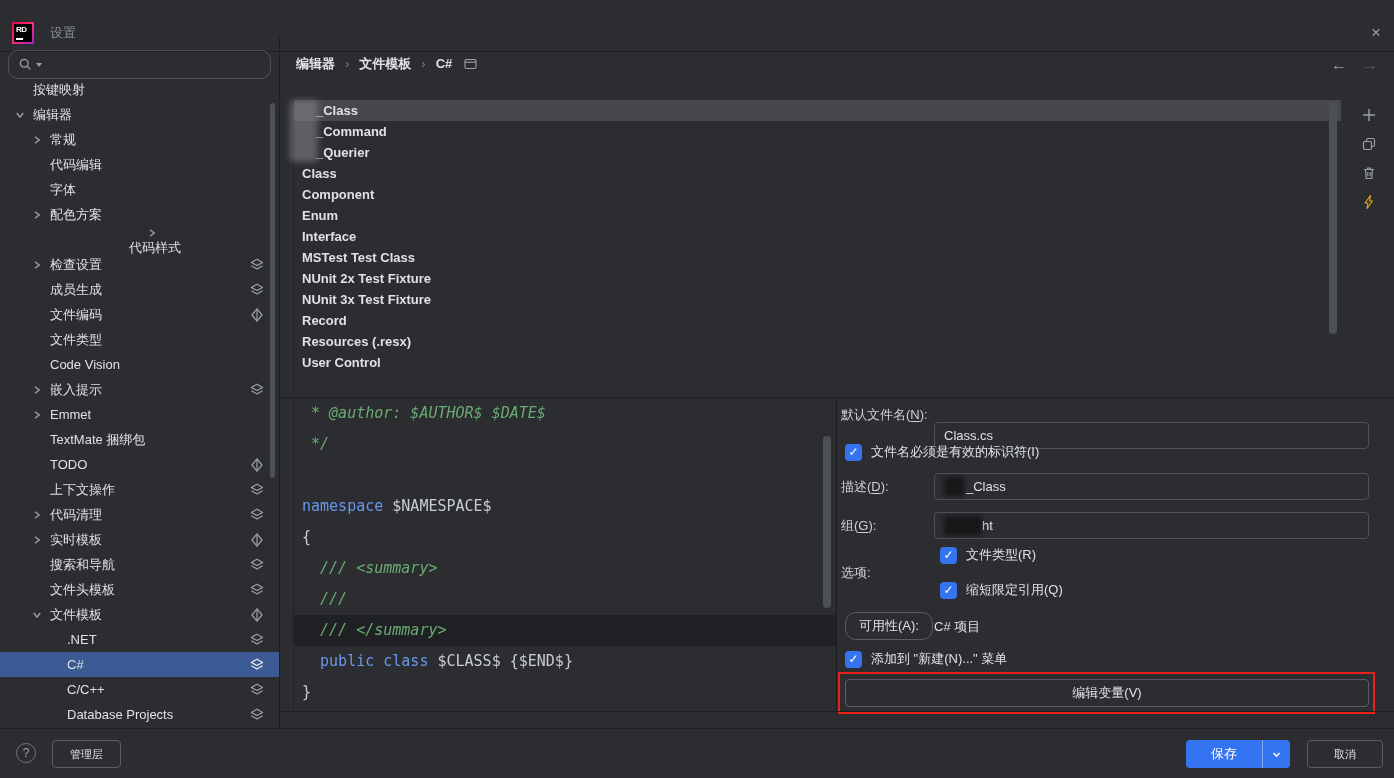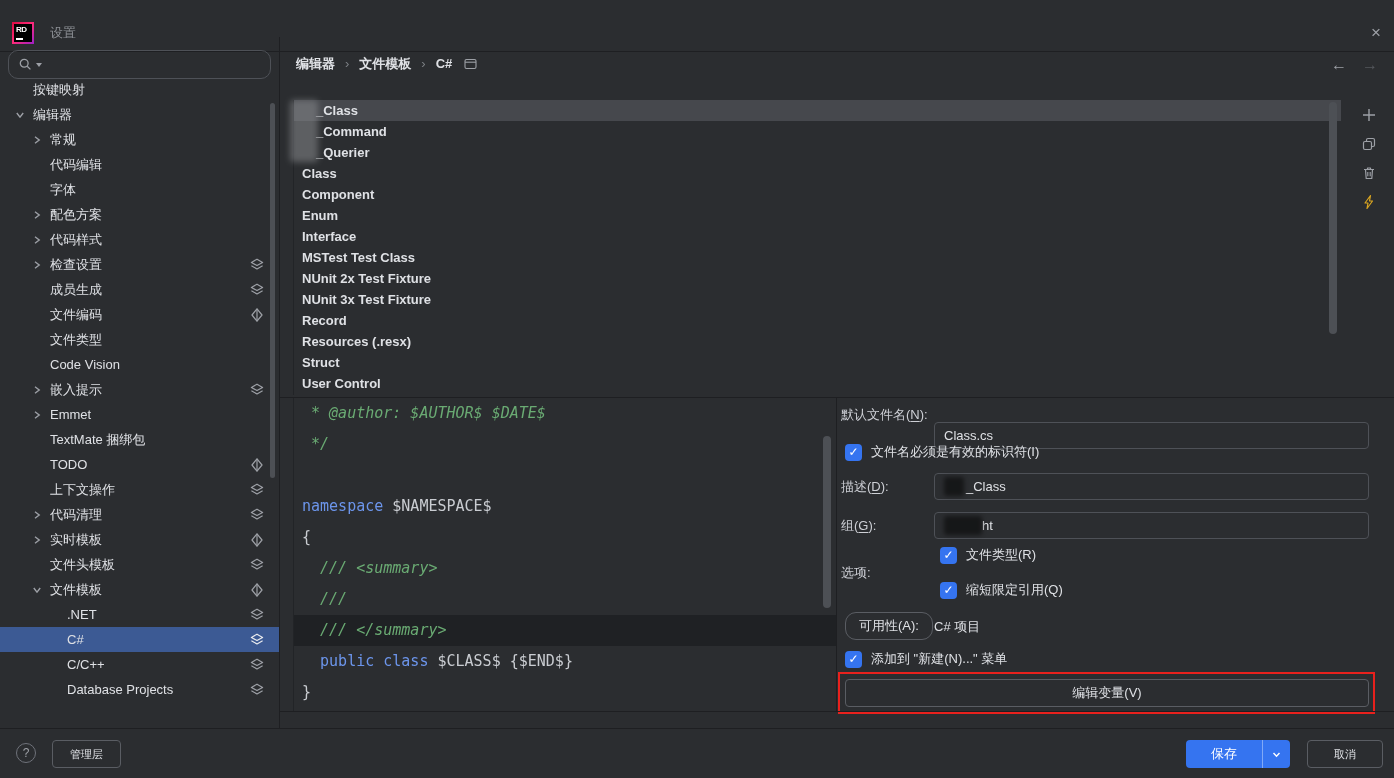"代码样式" div.trow { flex-direction: none -> column }
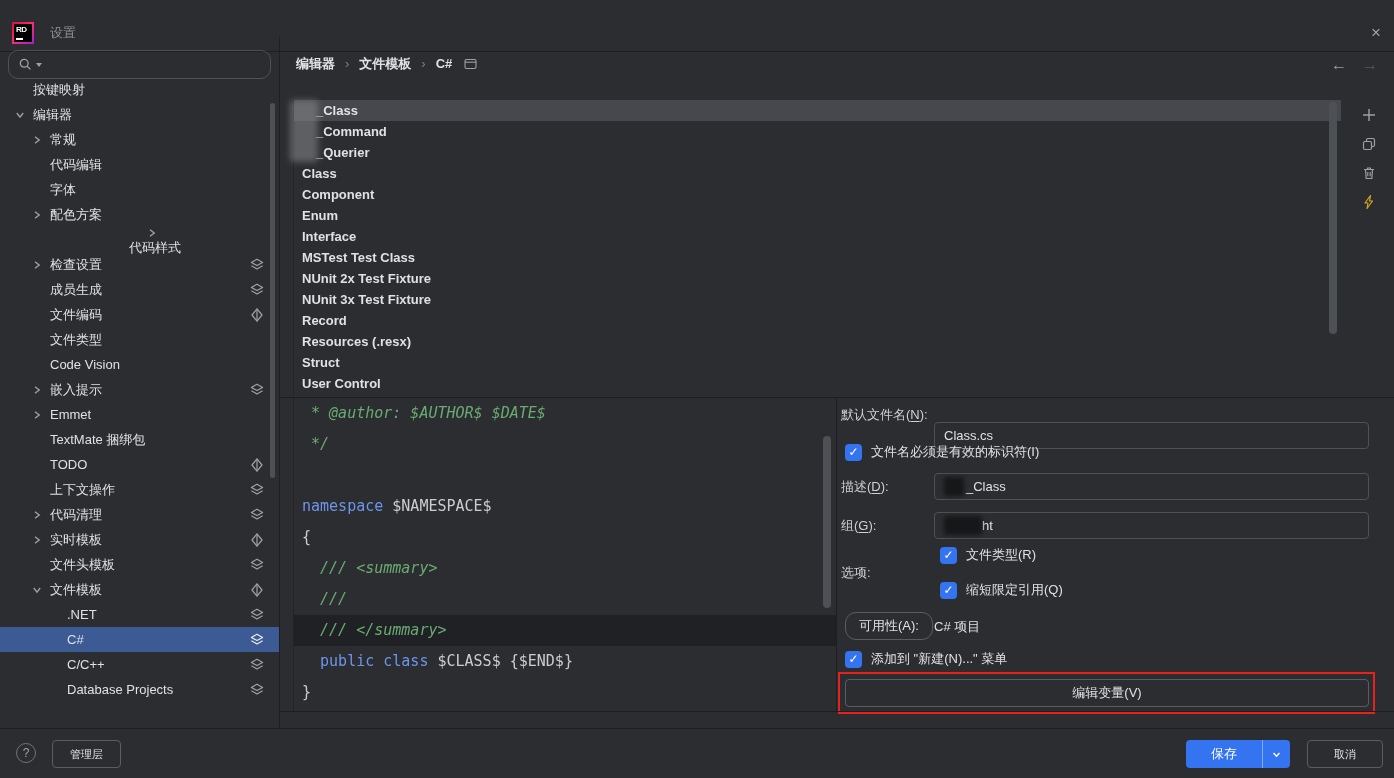"Struct" div.lrow { html: <div> <span>Struct</span> </div> -> none }
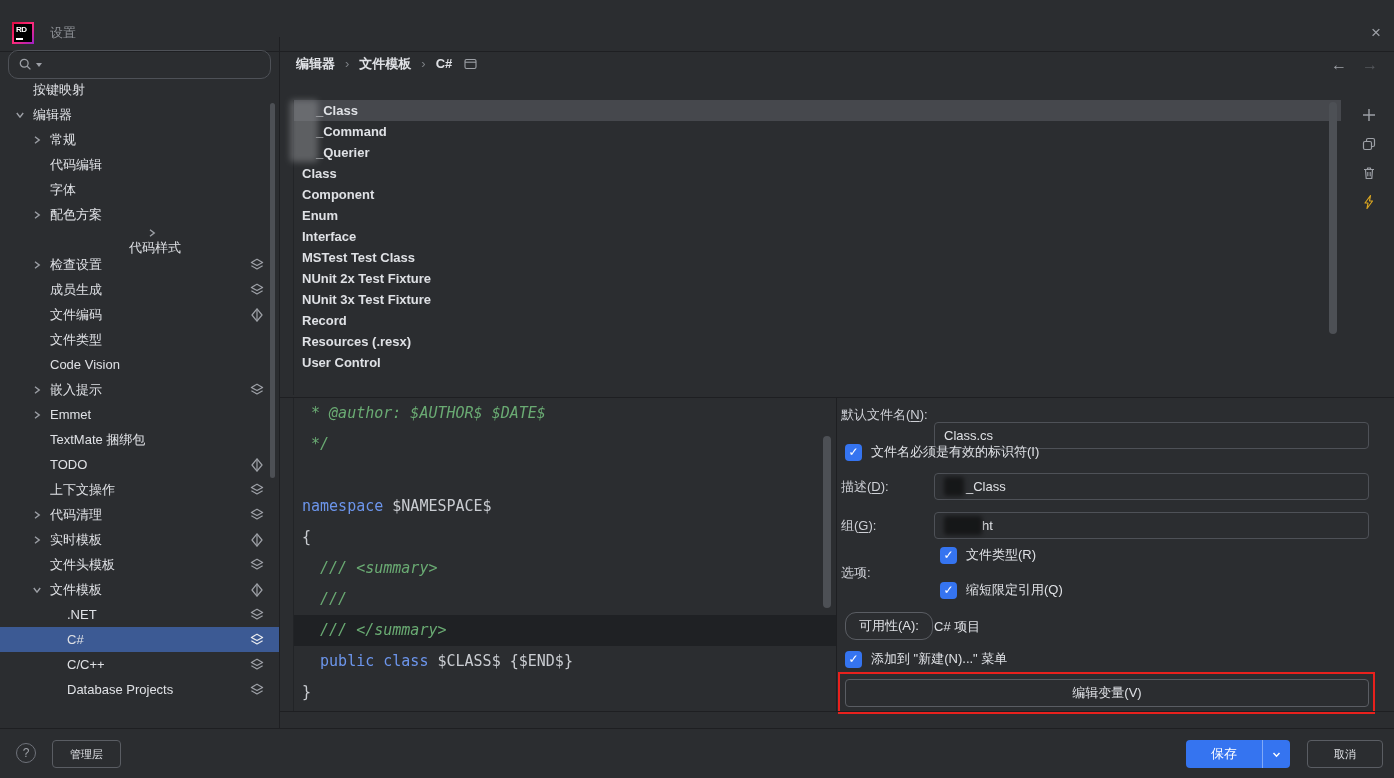"搜索和导航" div.trow { html: none -> <div> <span></span> <span>搜索和导航</span> <span> <svg> <path></path> <path></path> </svg> </span> </div> }
